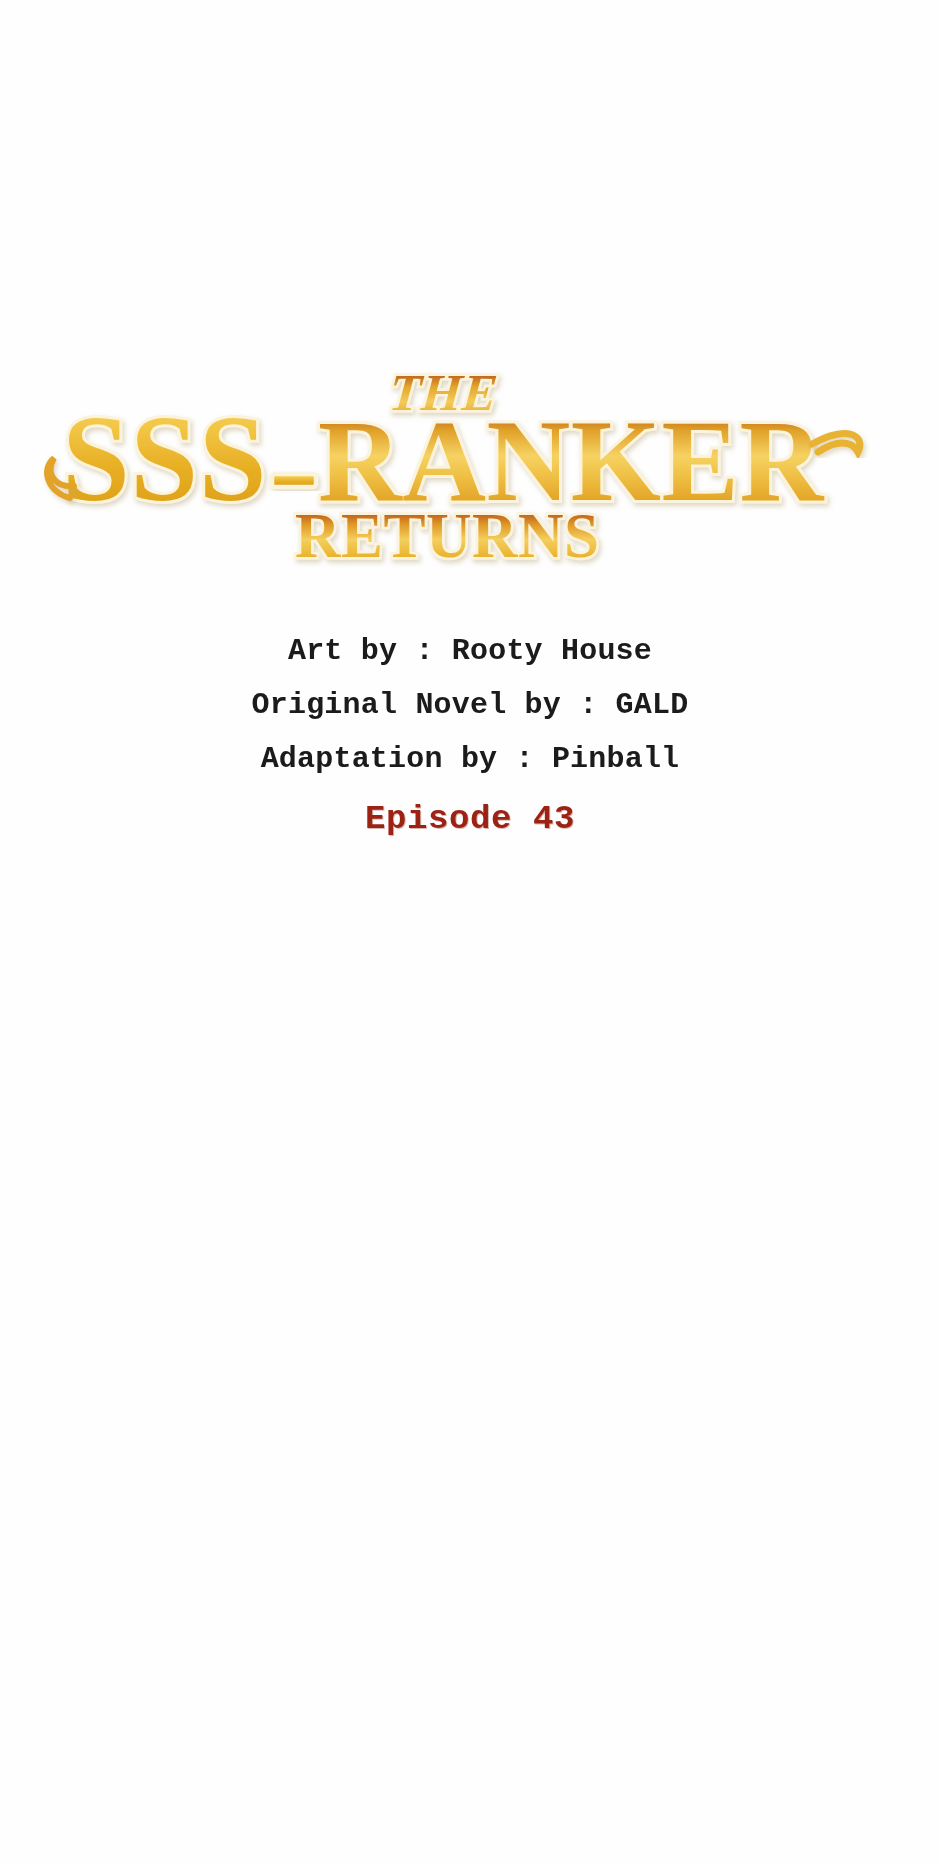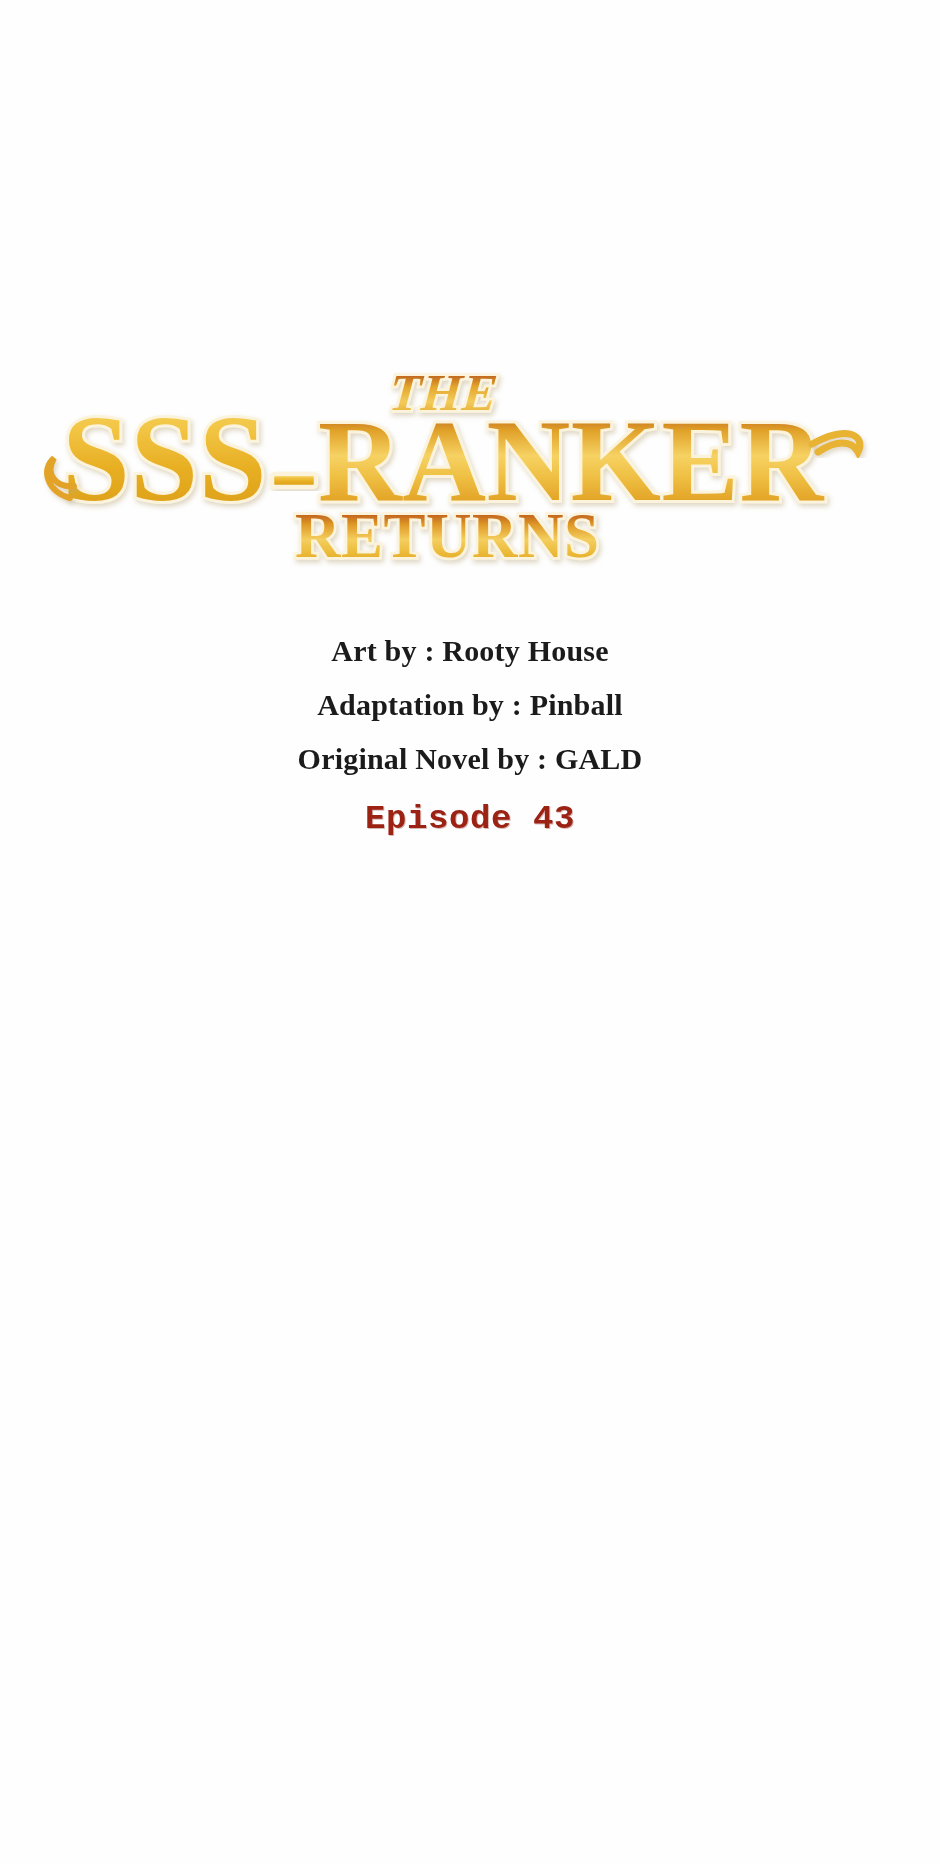"Art by : Rooty House" .credit-line { font-family: Liberation Serif, serif -> Liberation Mono, monospace }
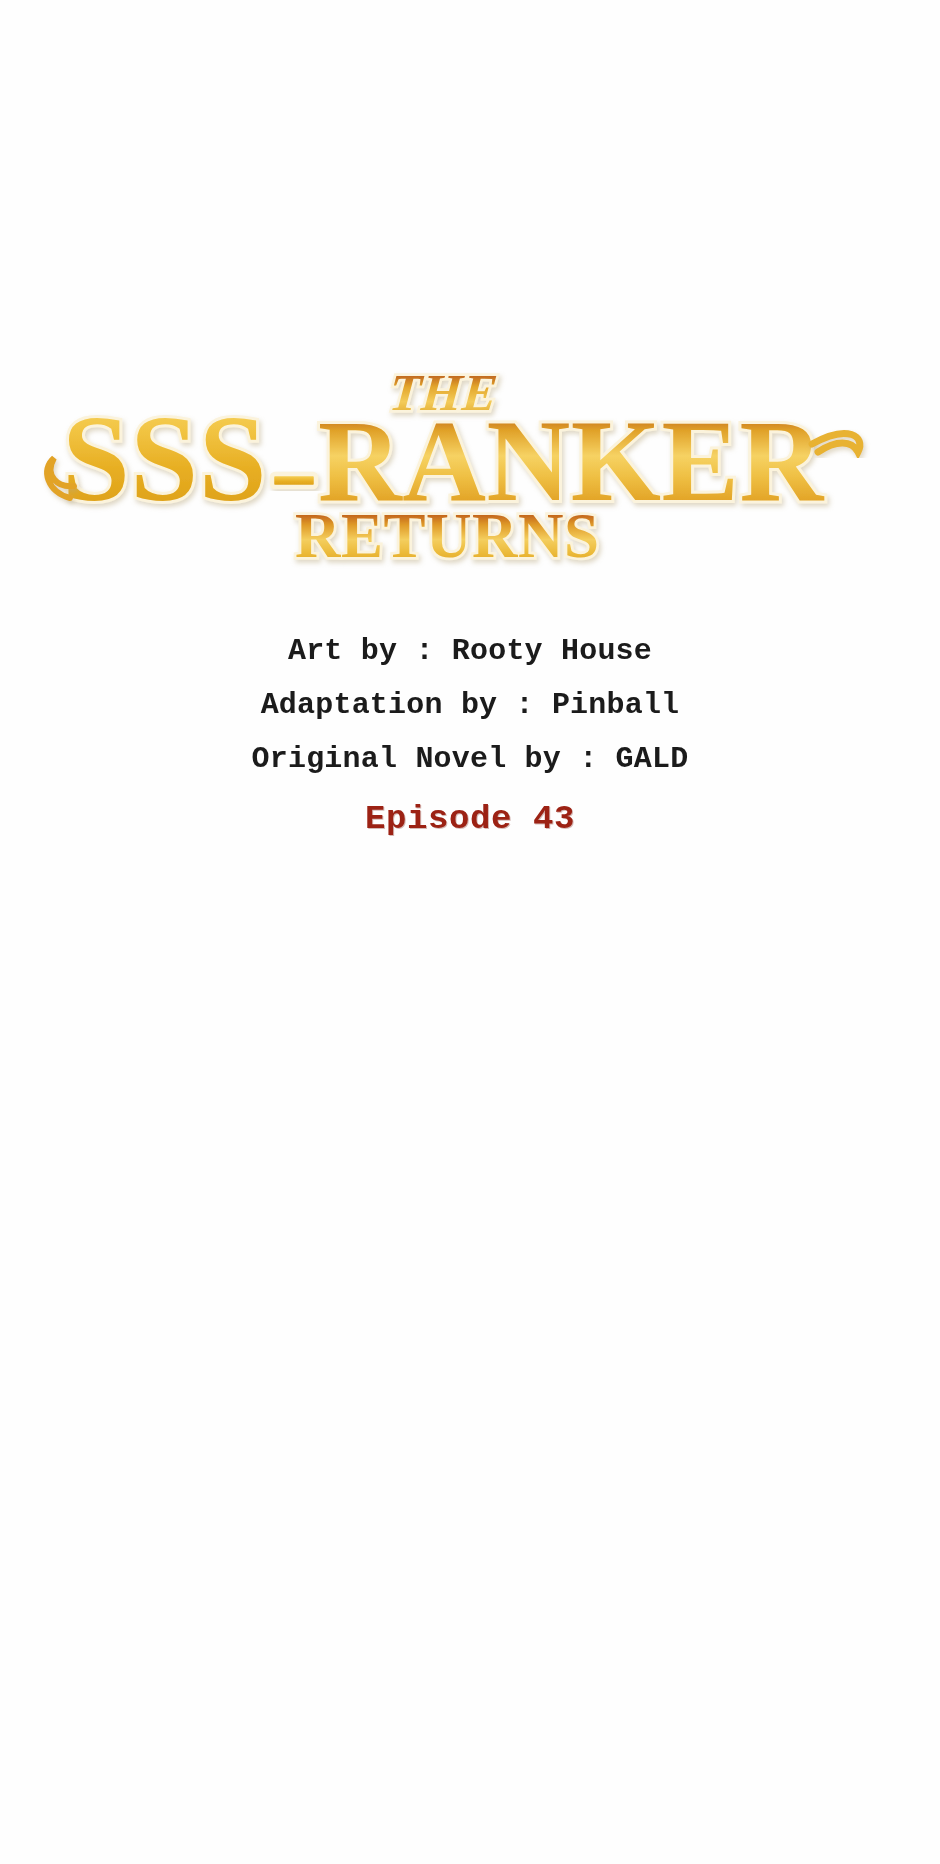"Adaptation by : Pinball" div.credit-line { order: before "Original Novel by : GALD" -> after "Original Novel by : GALD" }
